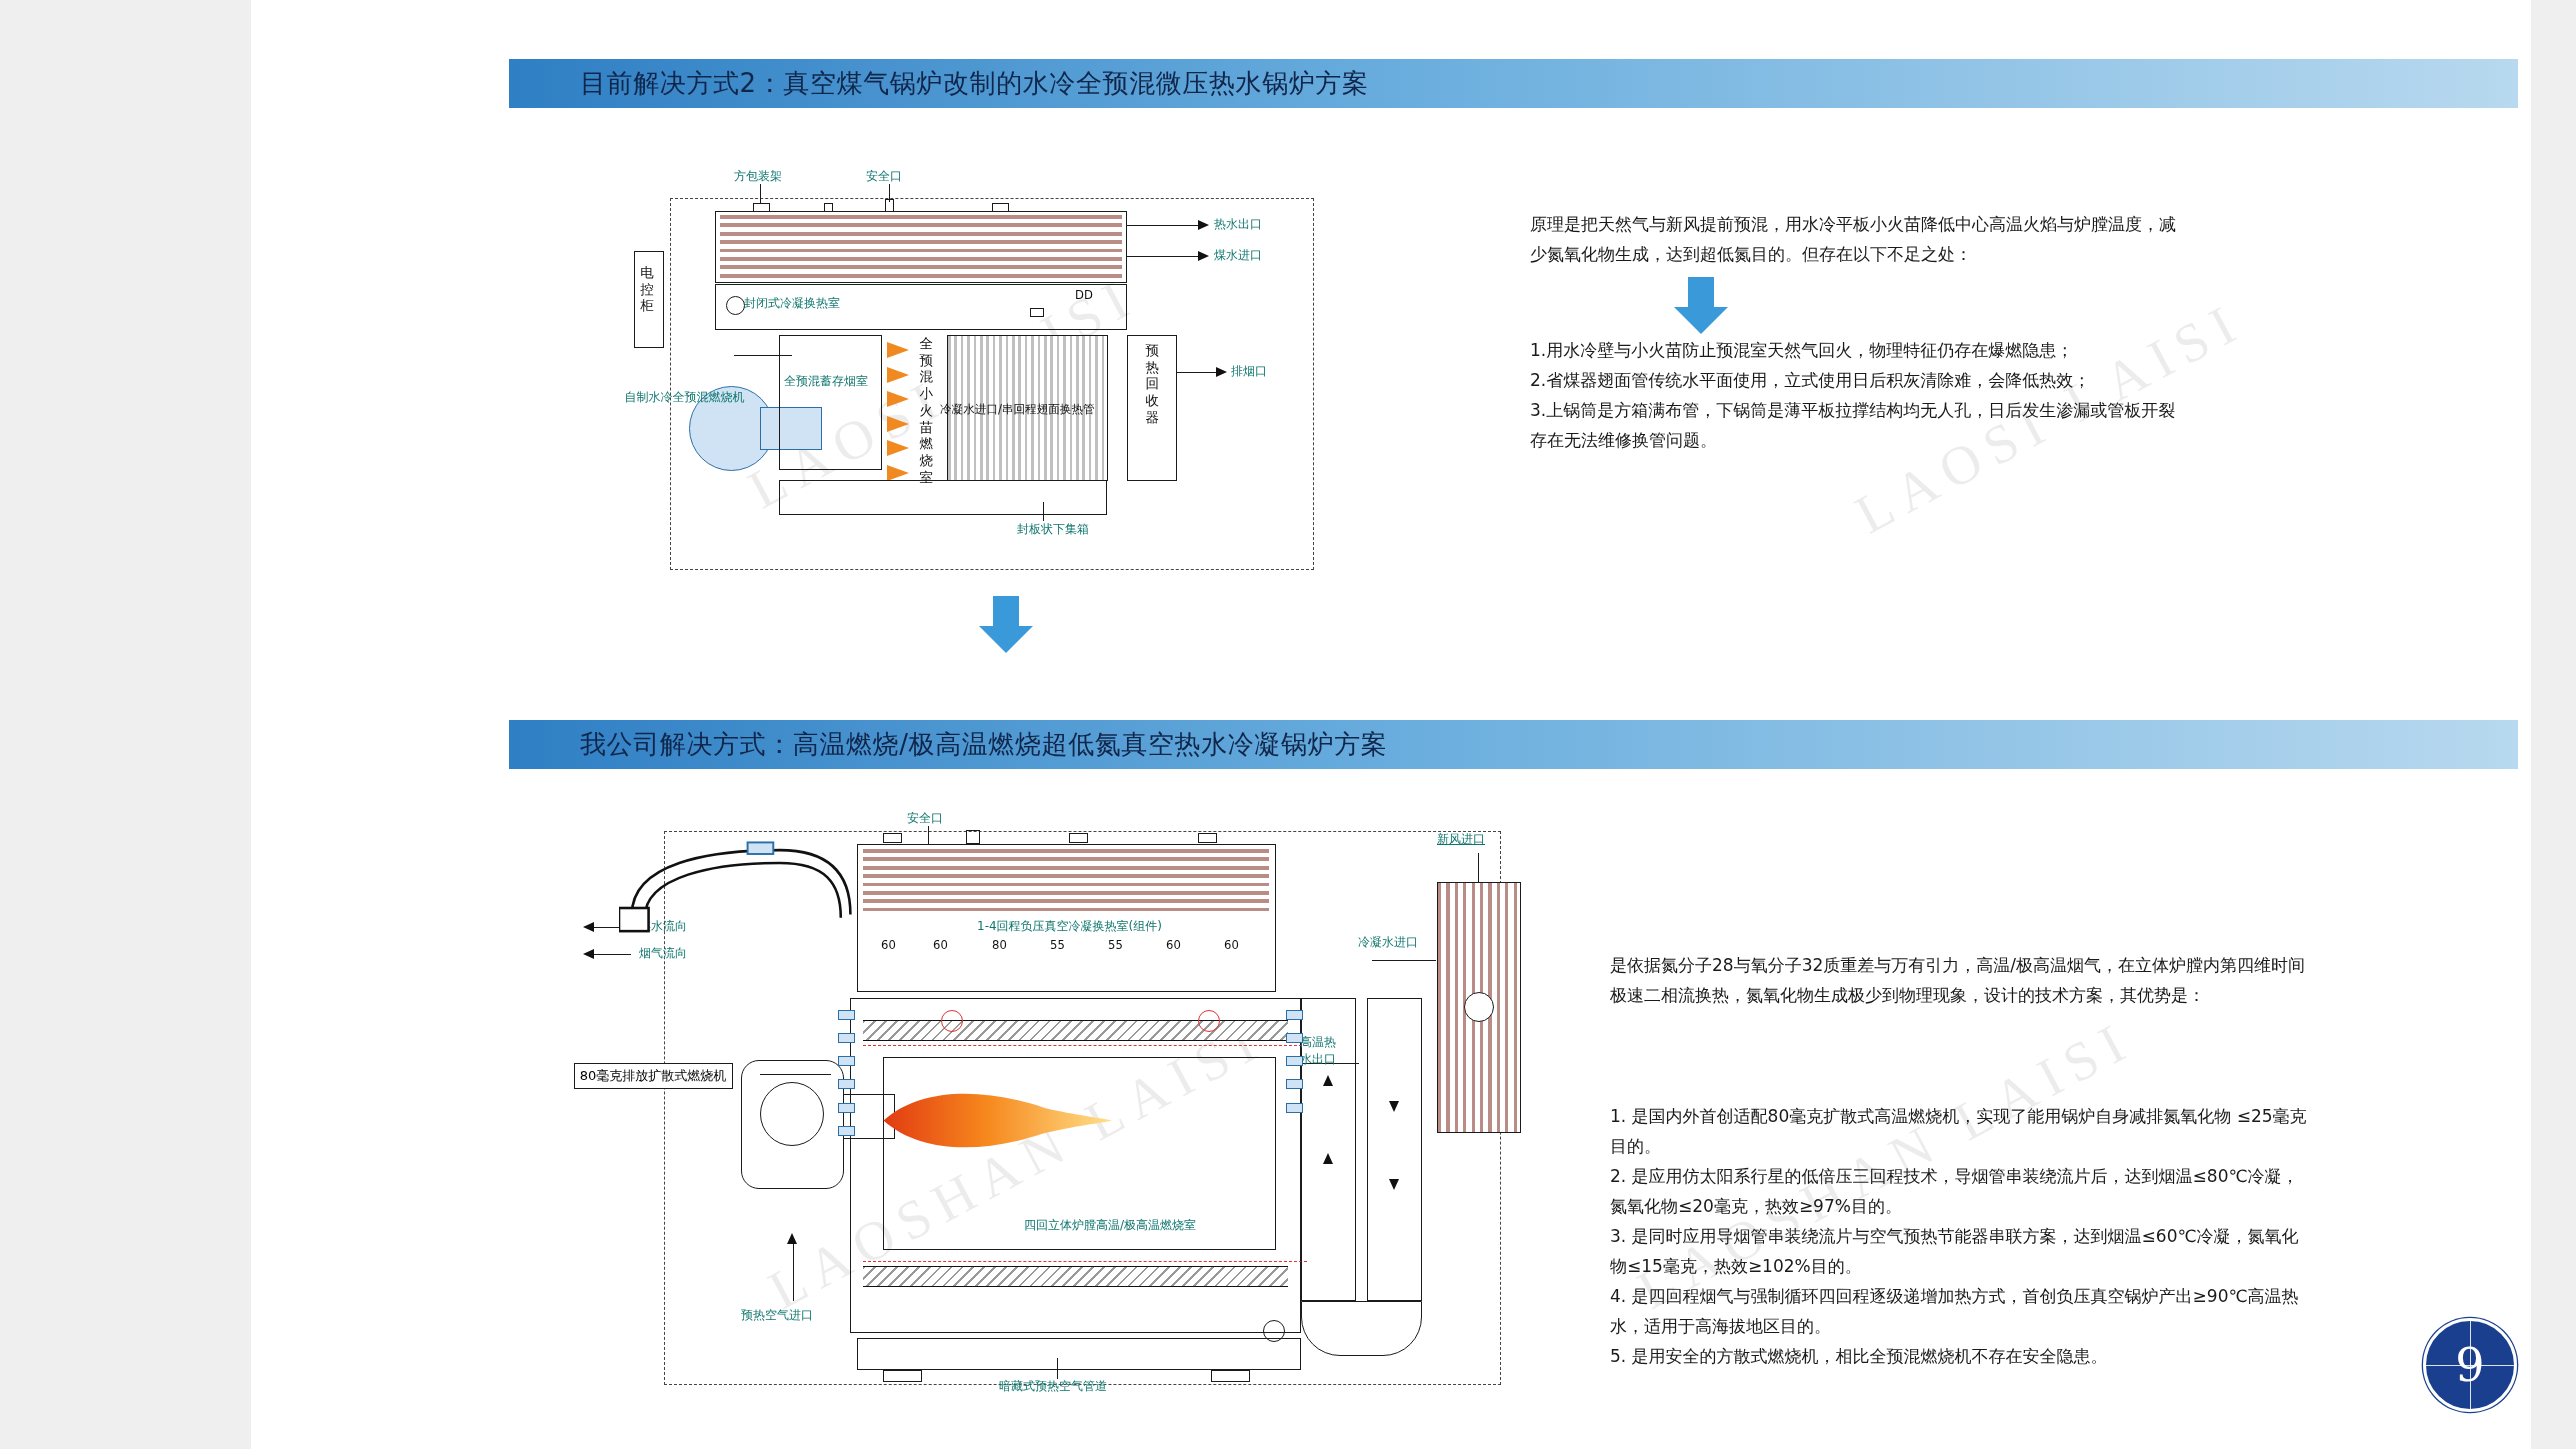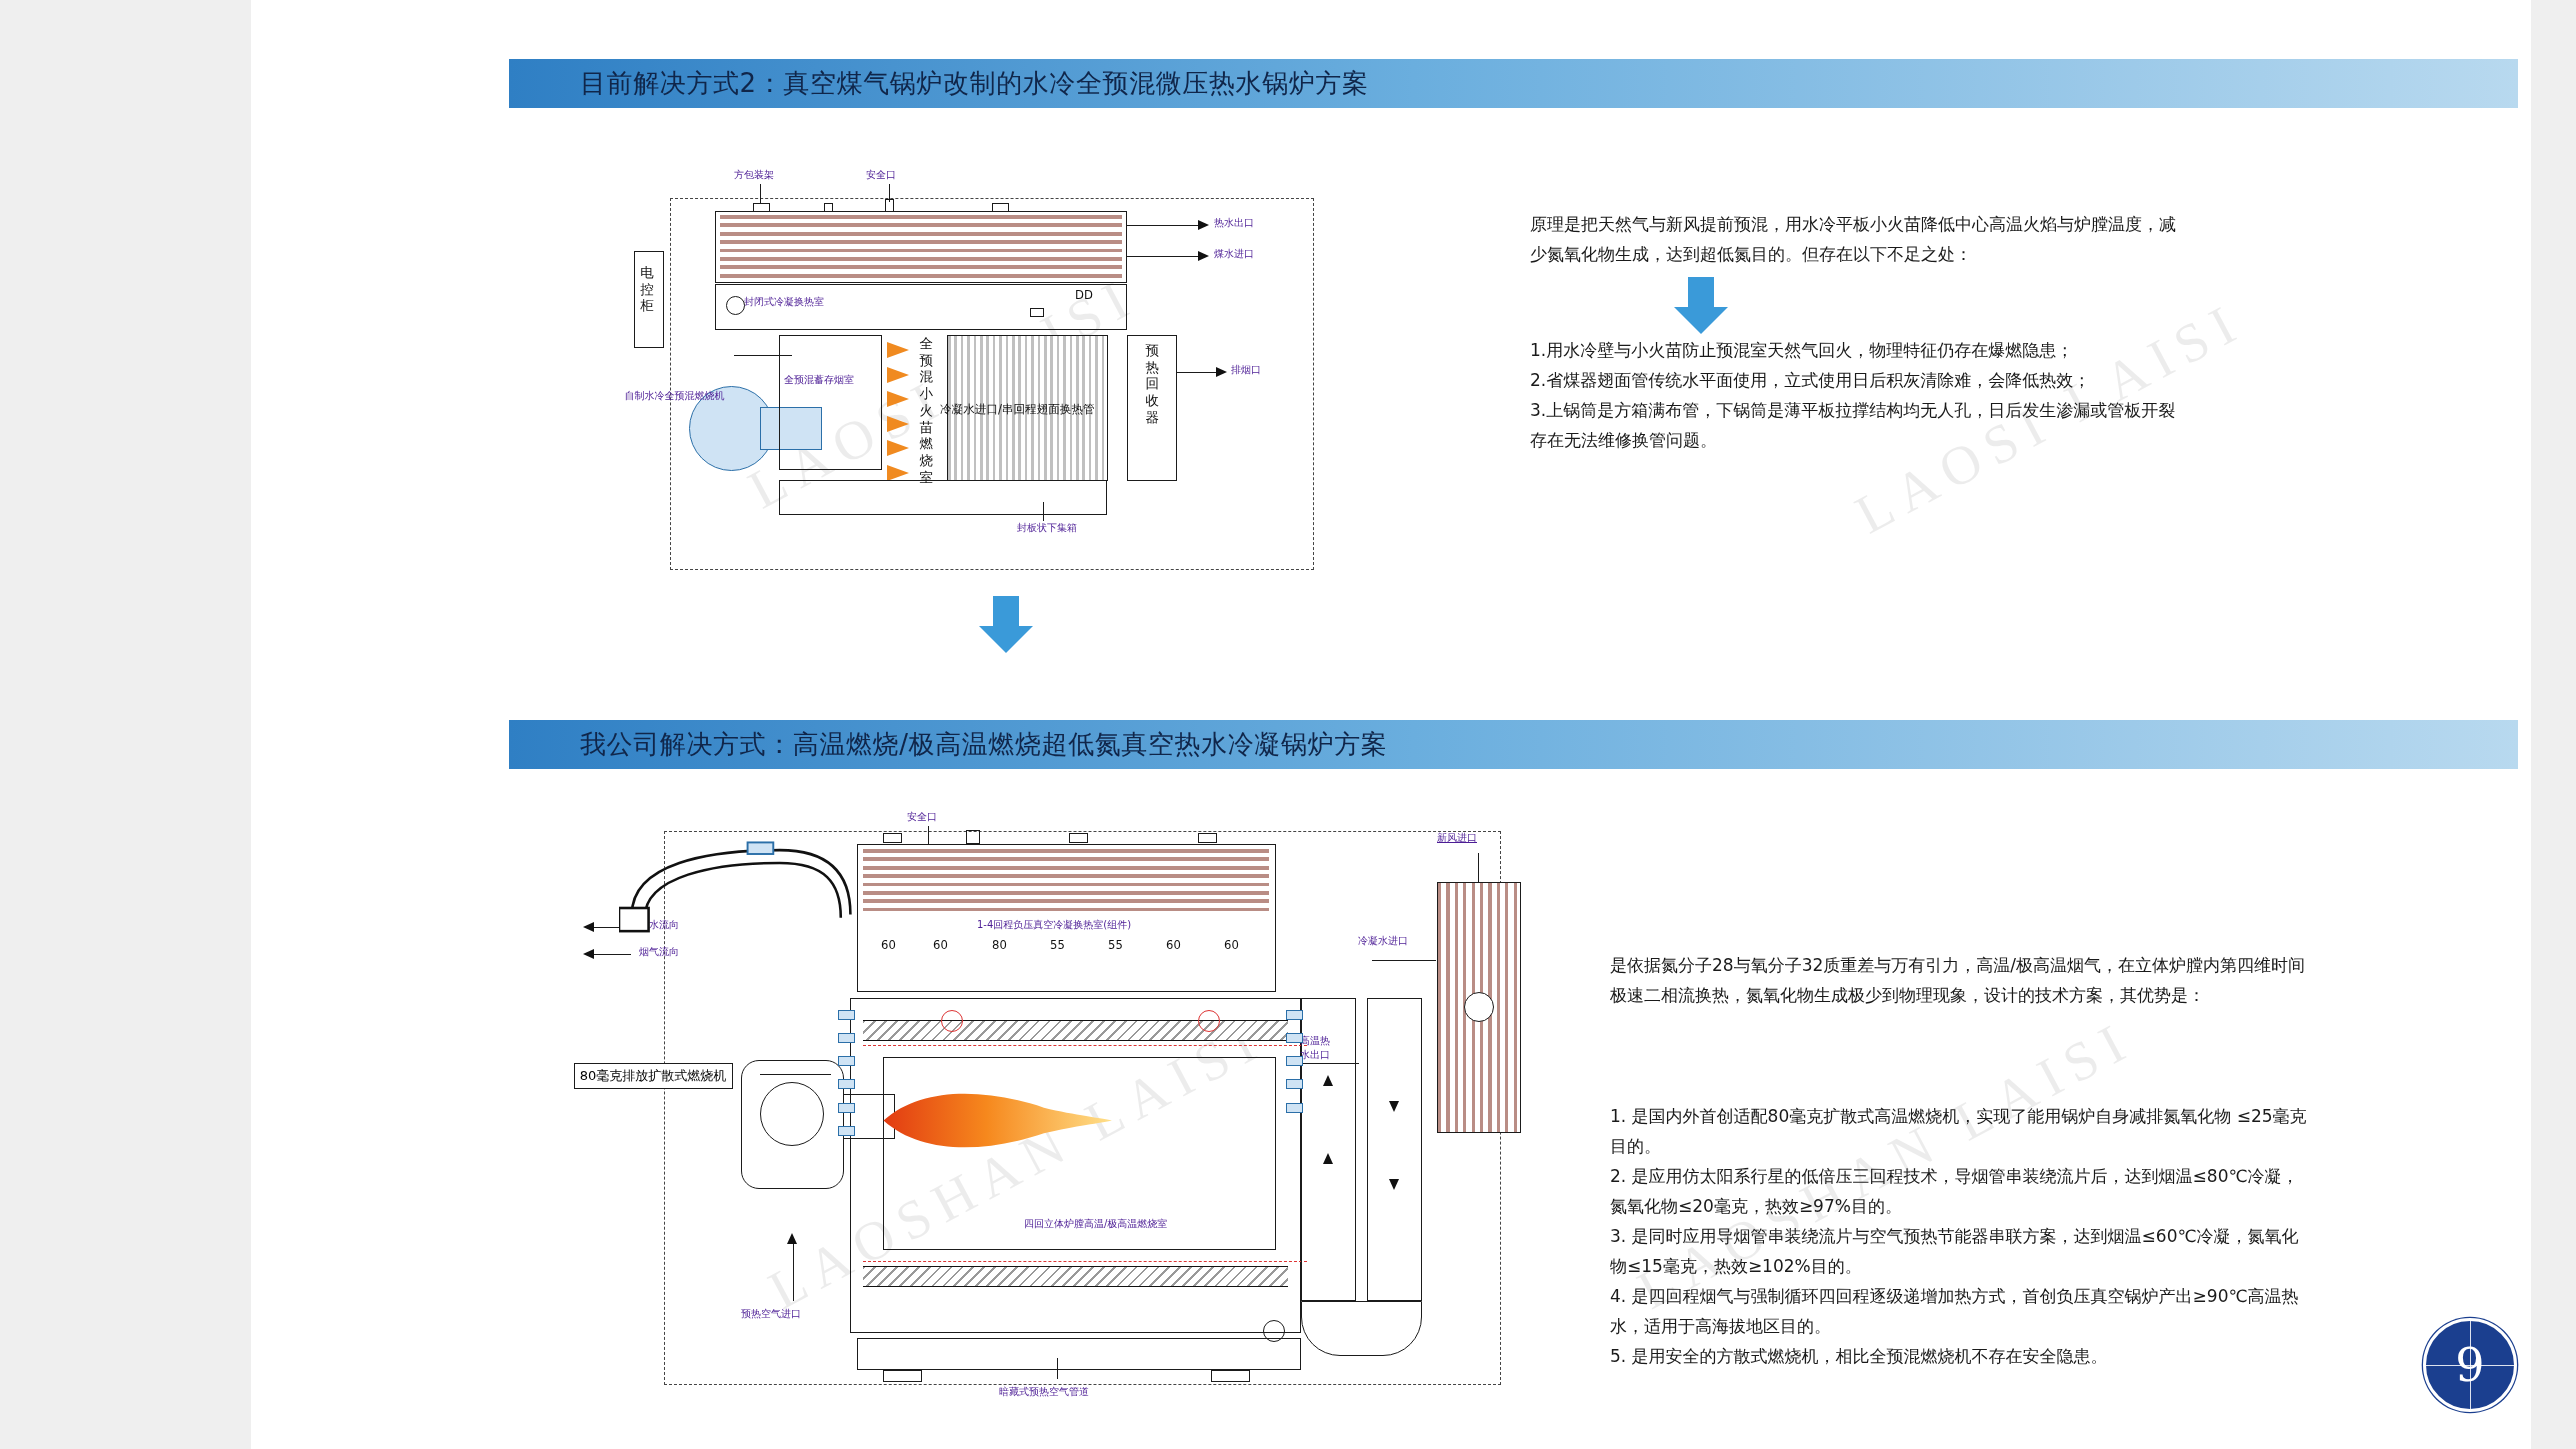"方包装架" .lbl { color: #4c1d95 -> #0f766e; font-size: 10px -> 12px }
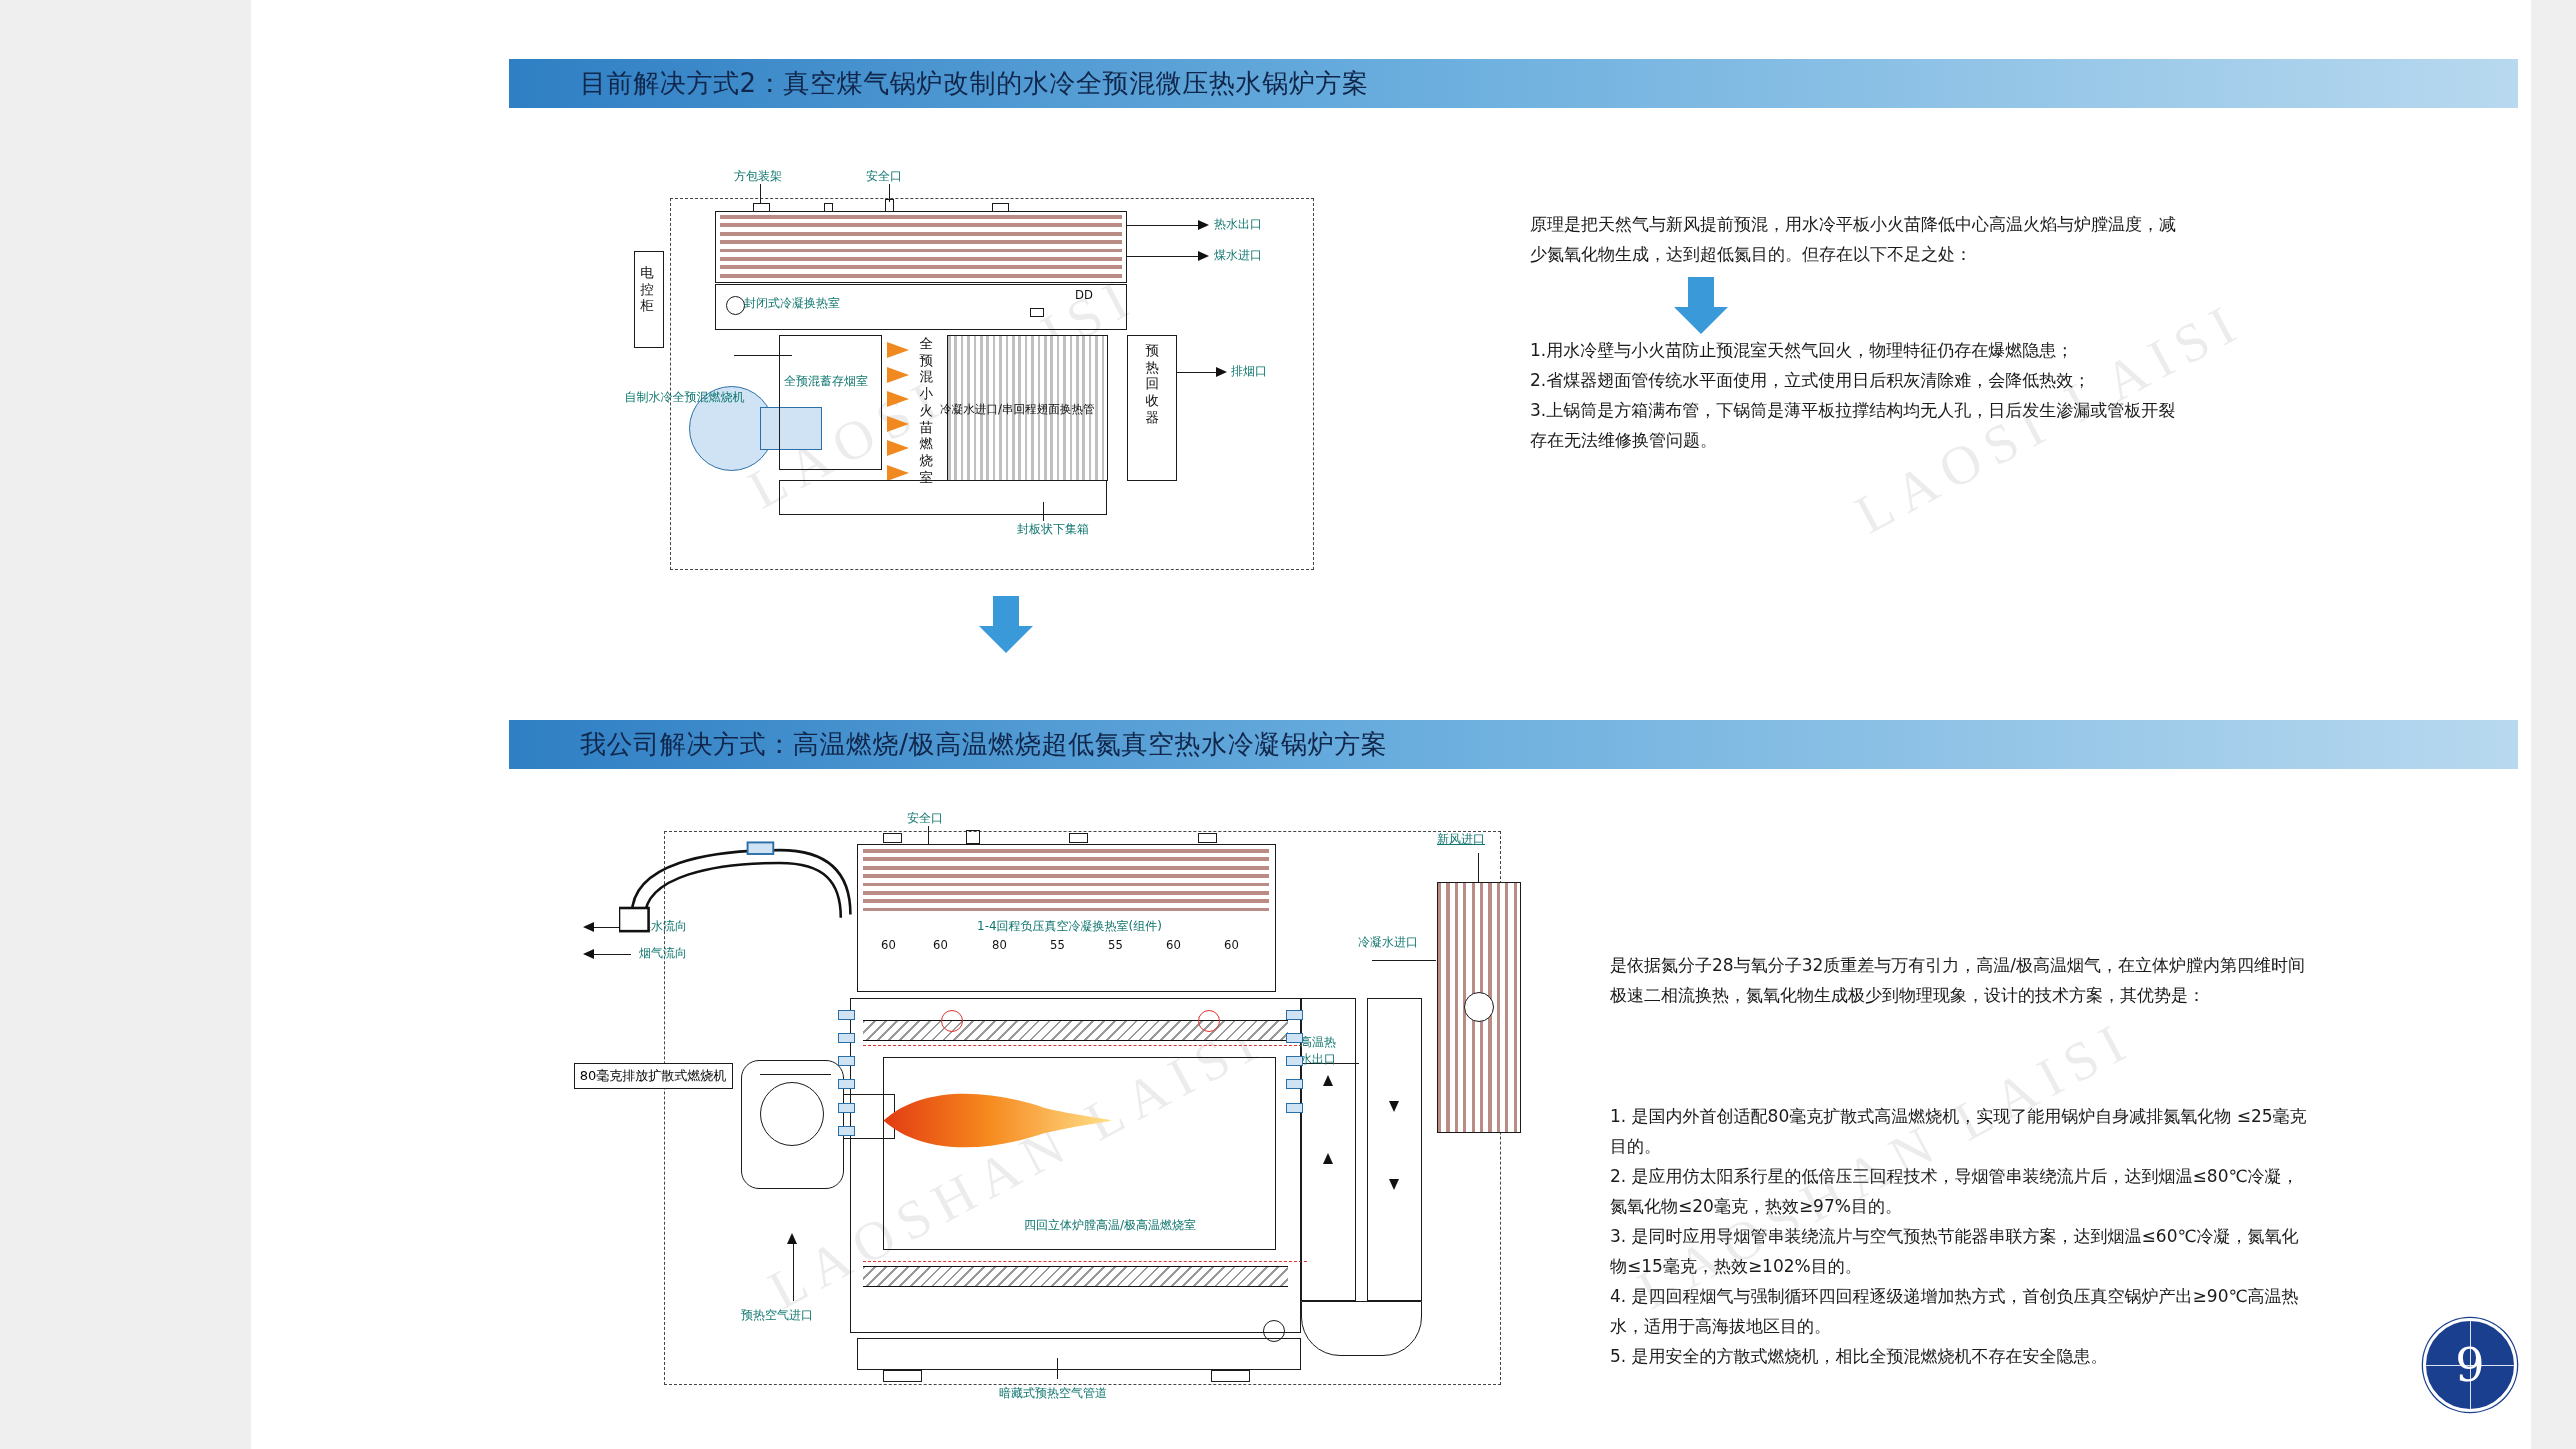"暗藏式预热空气管道" div.lbl { margin-top: 7px -> none }
